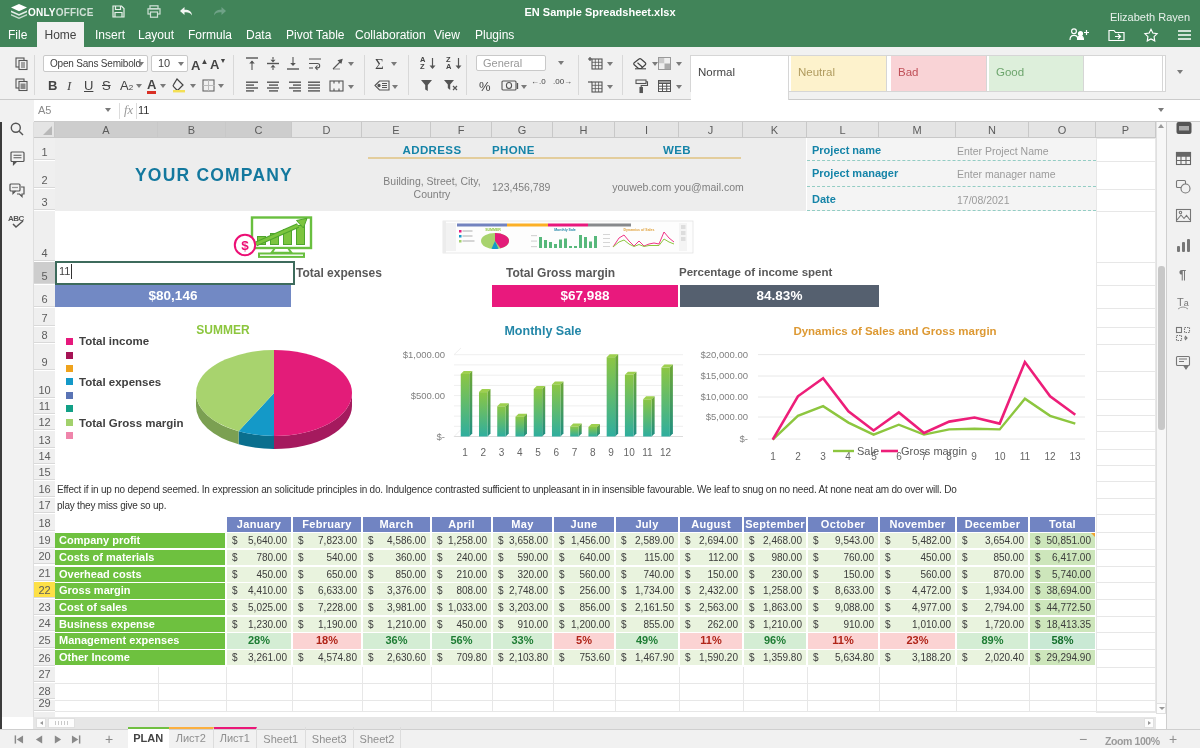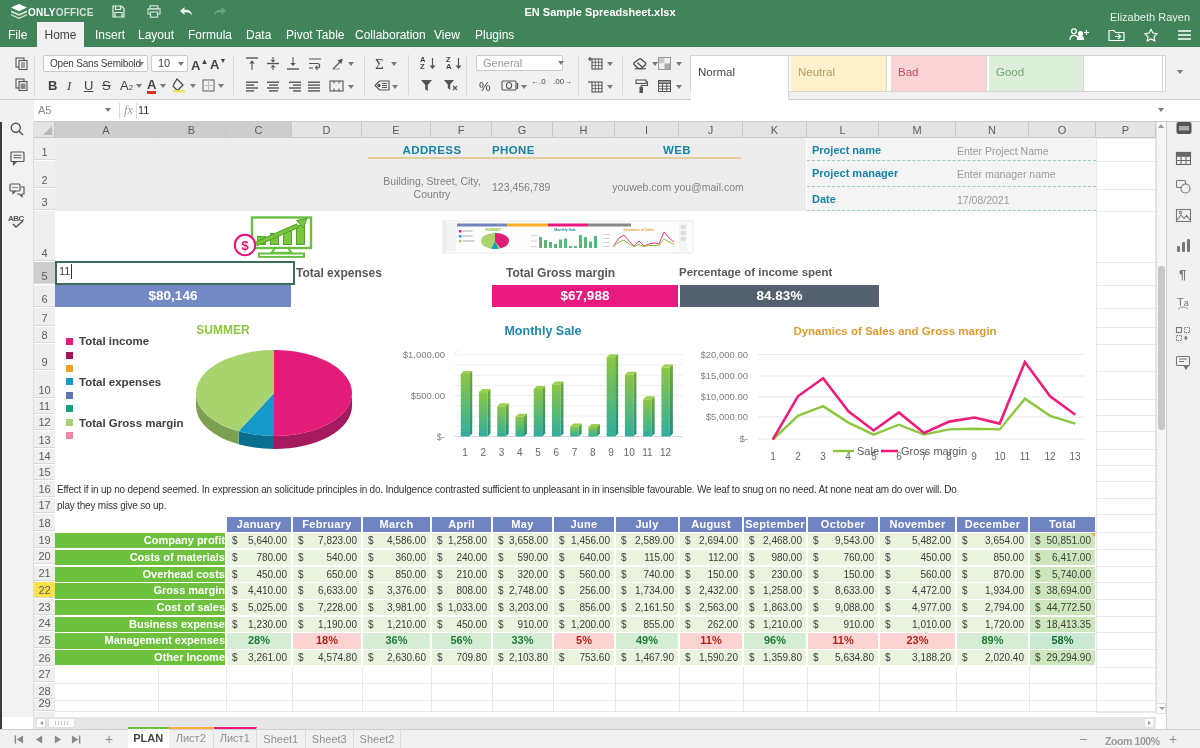"General" div.cb { width: 87px -> 70px }
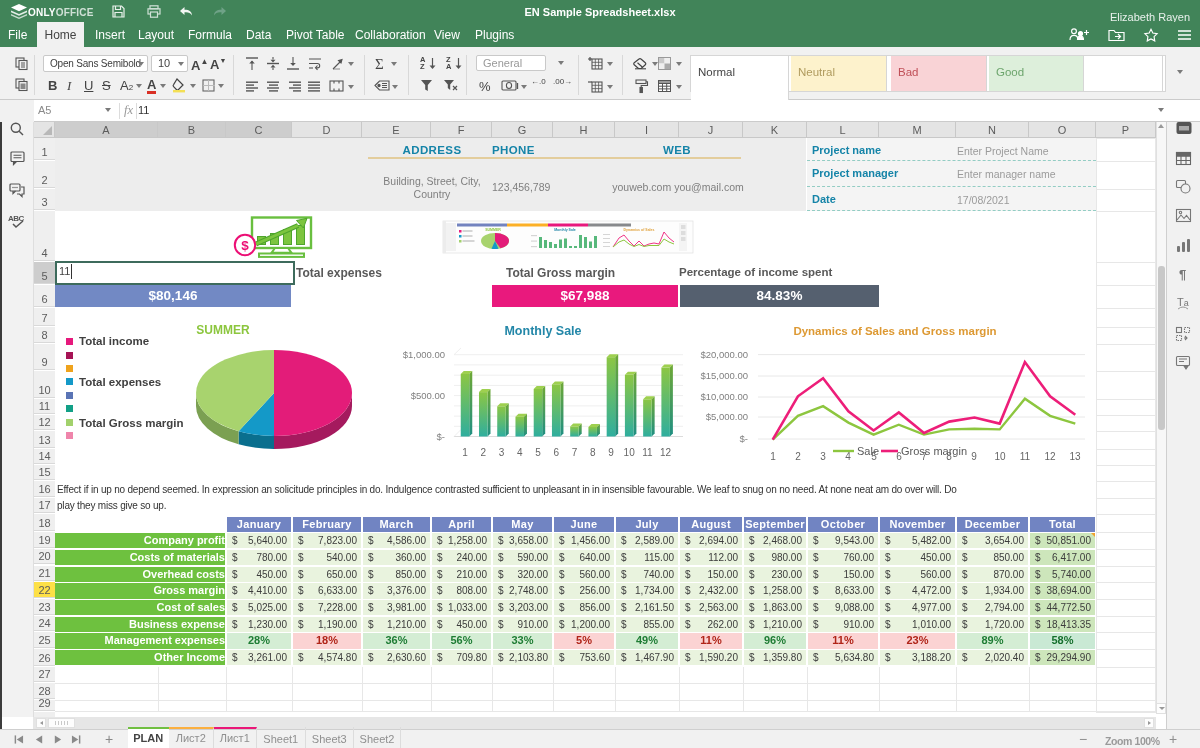"YOUR COMPANY" div.ab { html: none -> <div>YOUR COMPANY</div> }
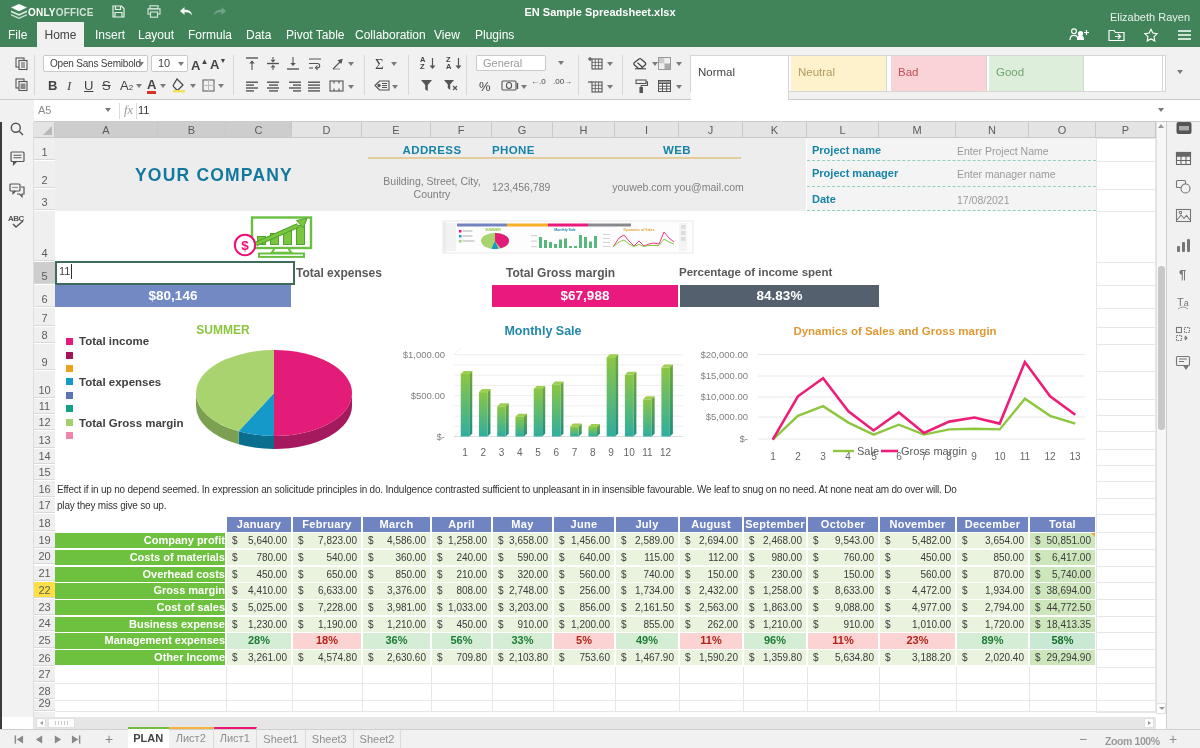"Company profit" .lbl { text-align: right -> none }
